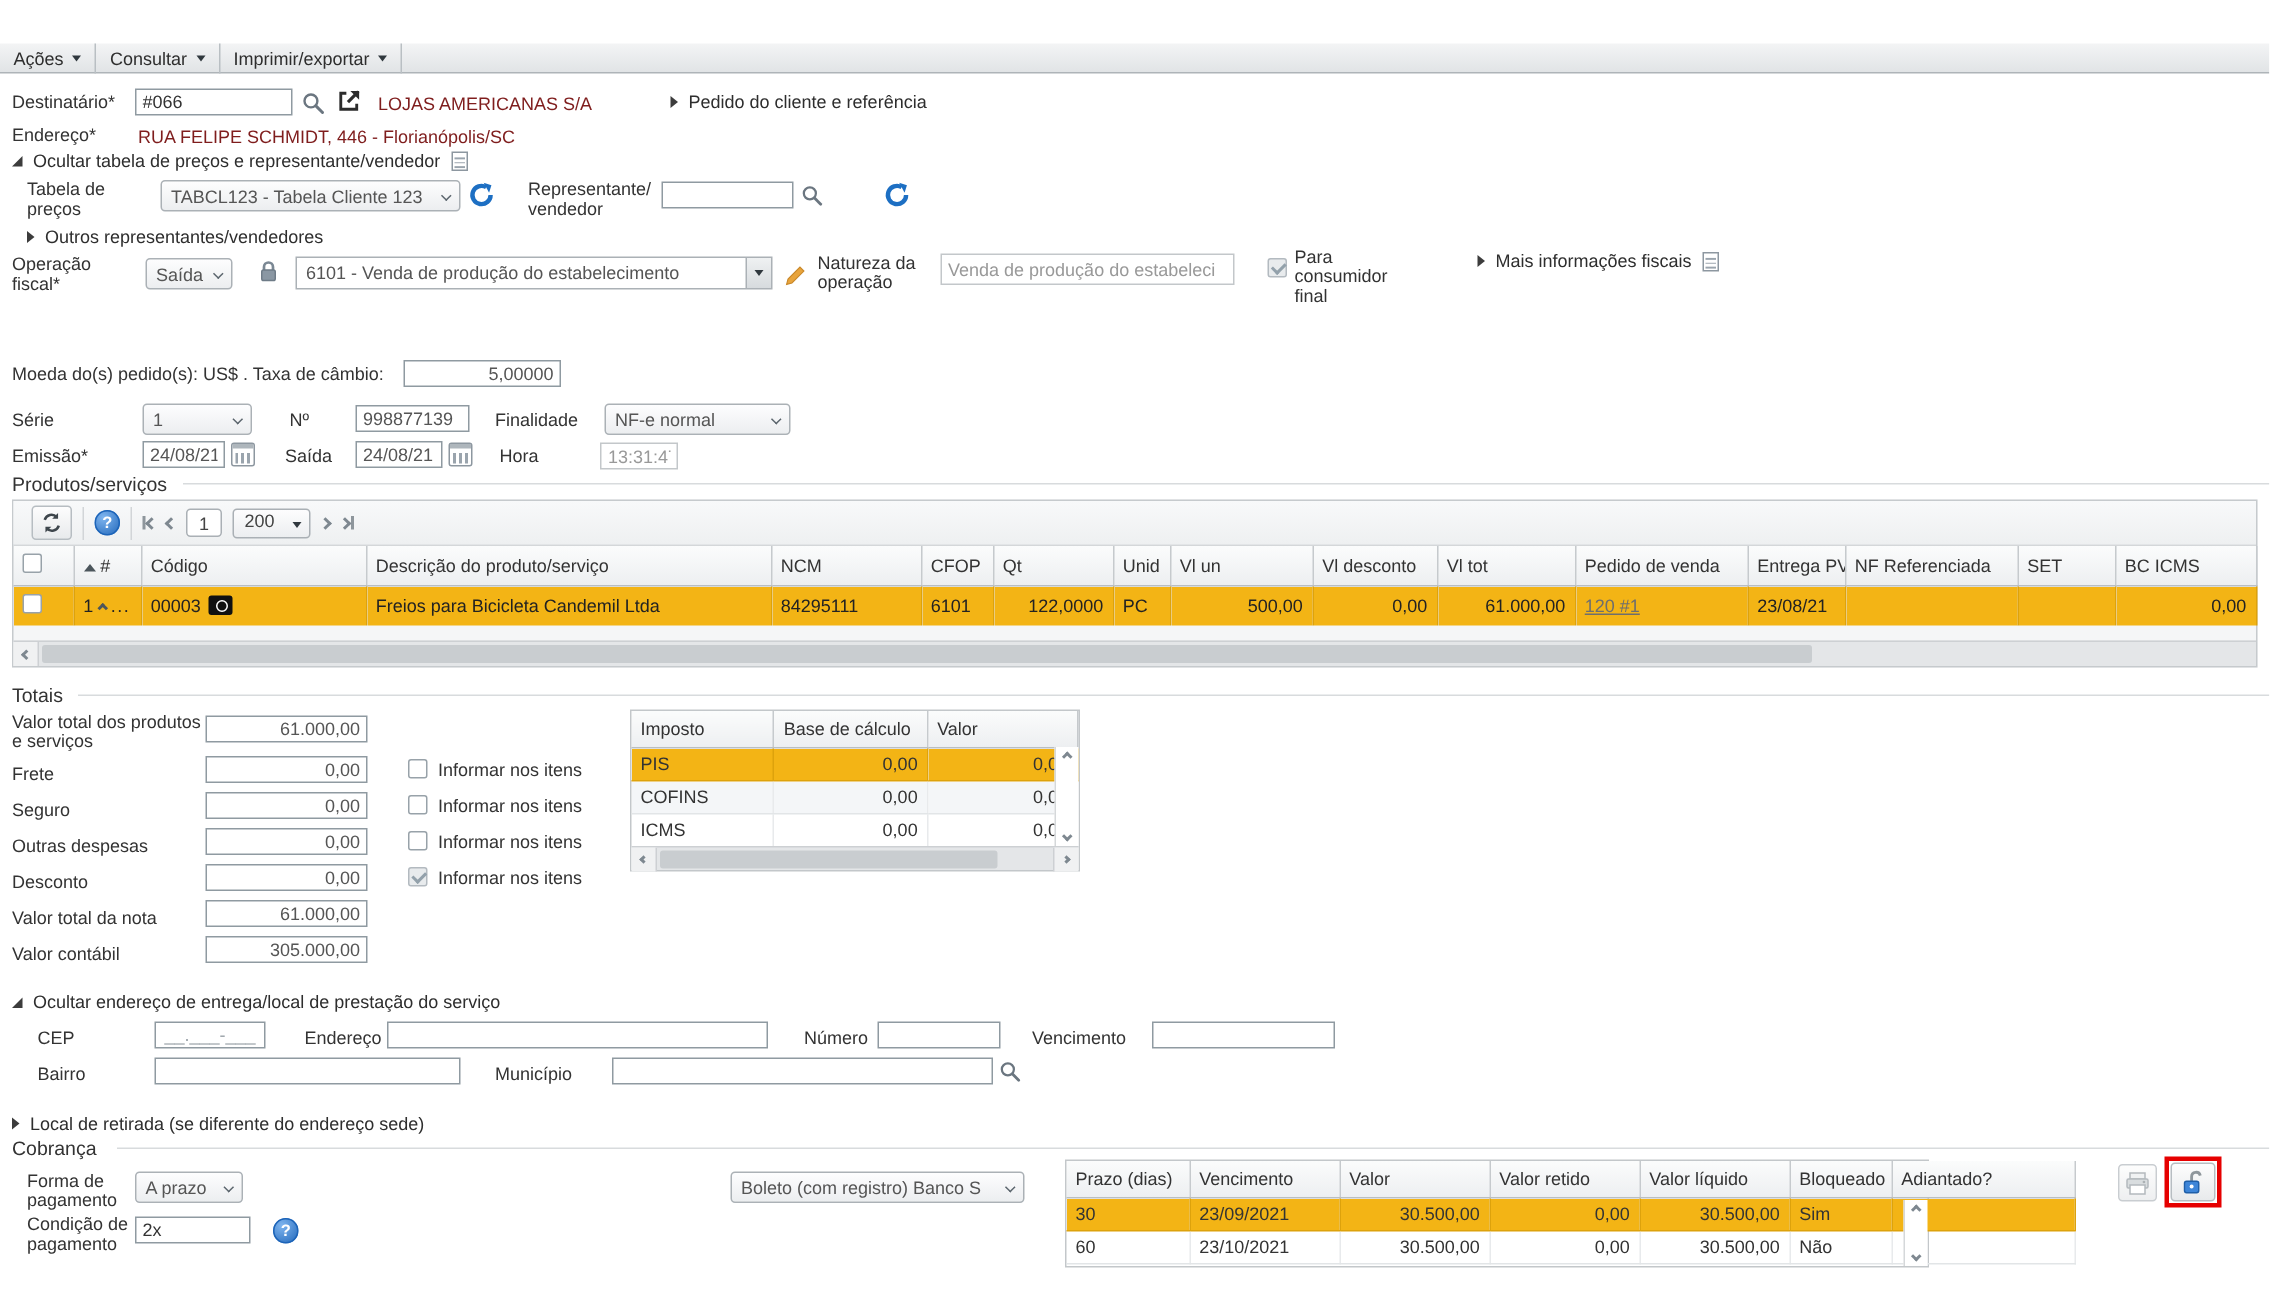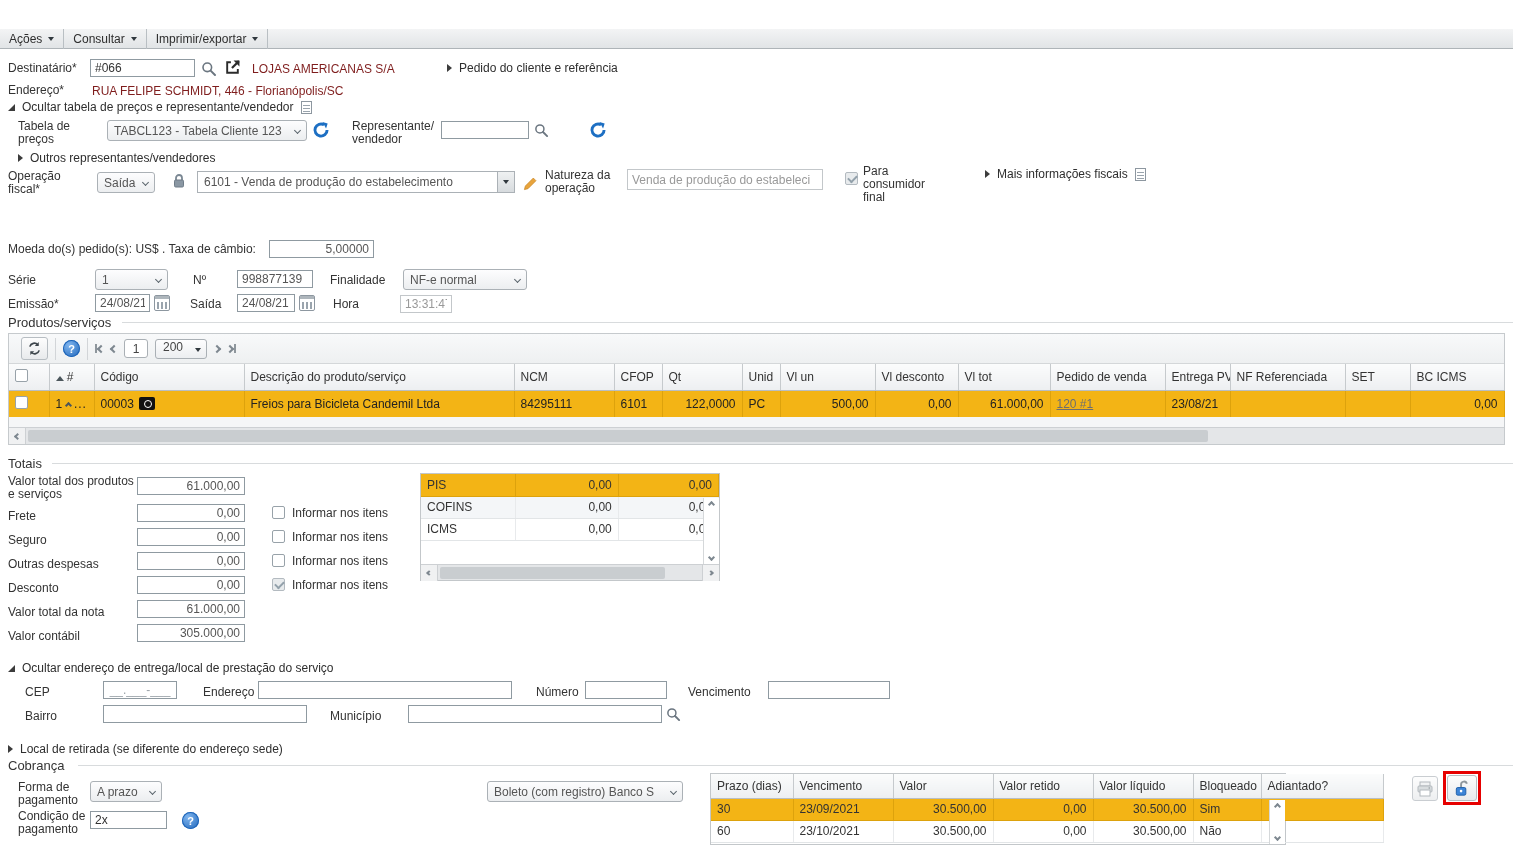"Imposto" tr { html: none -> <tr> <th>Imposto</th> <th>Base de cálculo</th> <th>Valor</th> </tr> }
